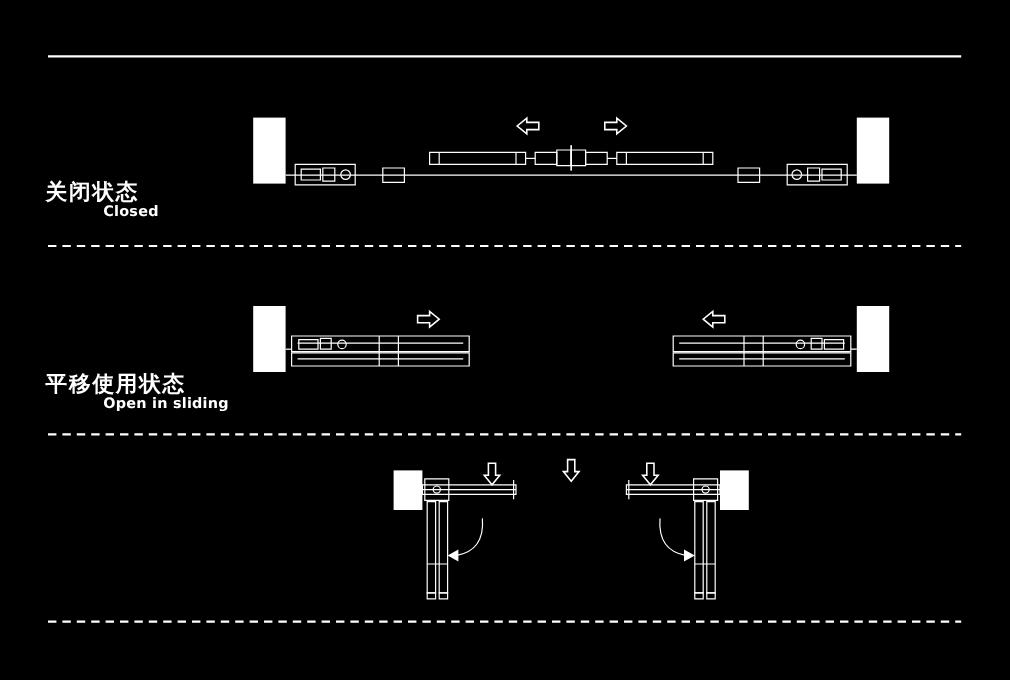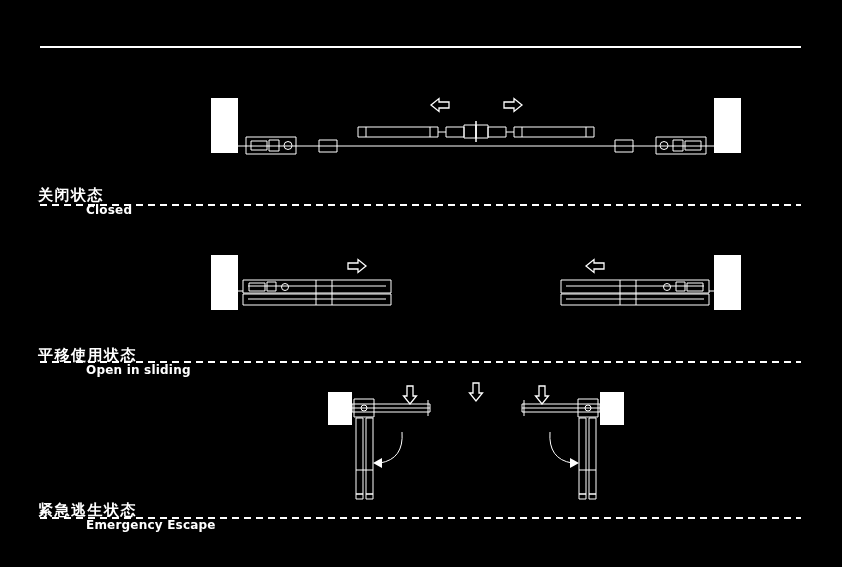"关闭状态" .section-label .zh { font-size: 15px -> 18px; margin-top: 34px -> none }
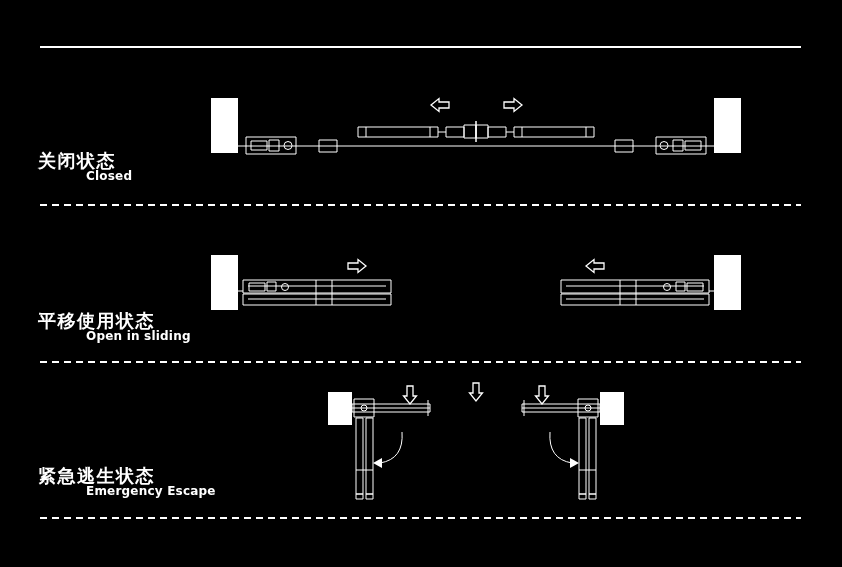"紧急逃生状态" div.section-label { html: <div> <div>紧急逃生状态</div> <div>Emergency Escape</div> </div> -> none }
